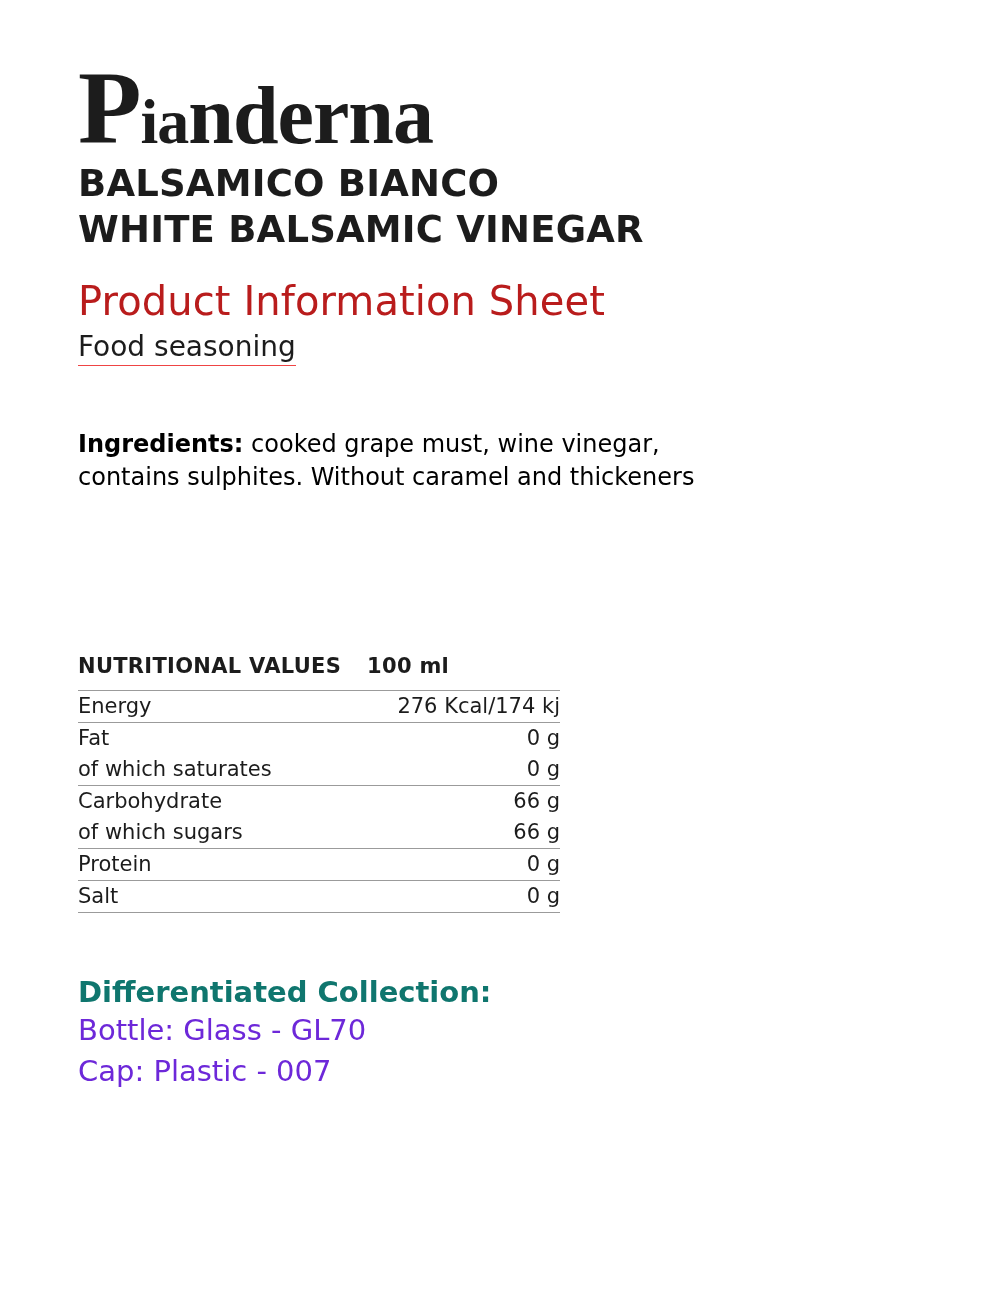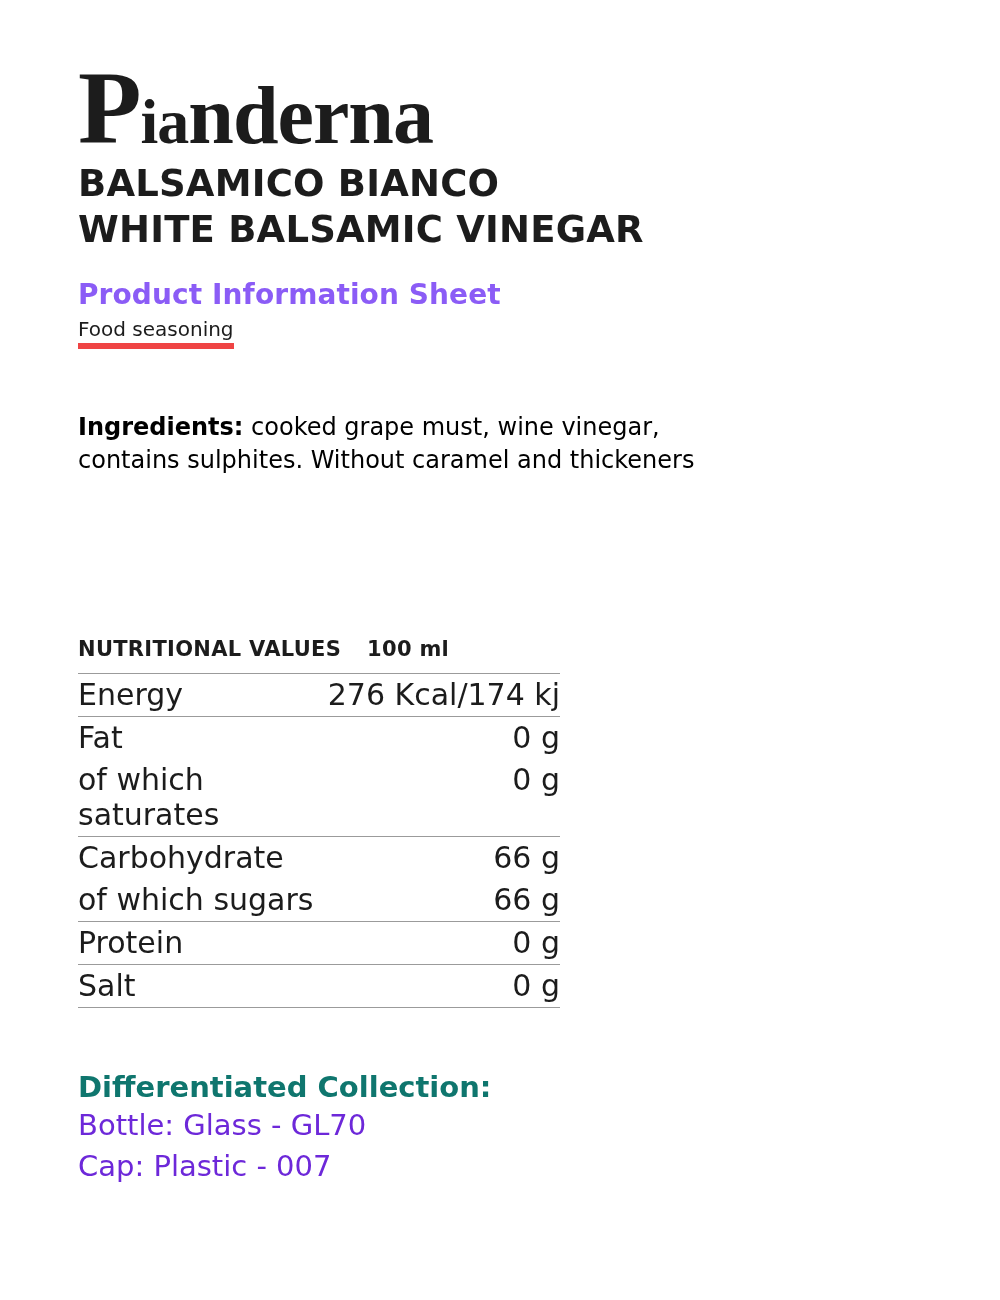"Product Information Sheet" .sheet-title { color: #8b5cf6 -> #b91c1c; font-size: 28px -> 40px; font-weight: 700 -> 400 }
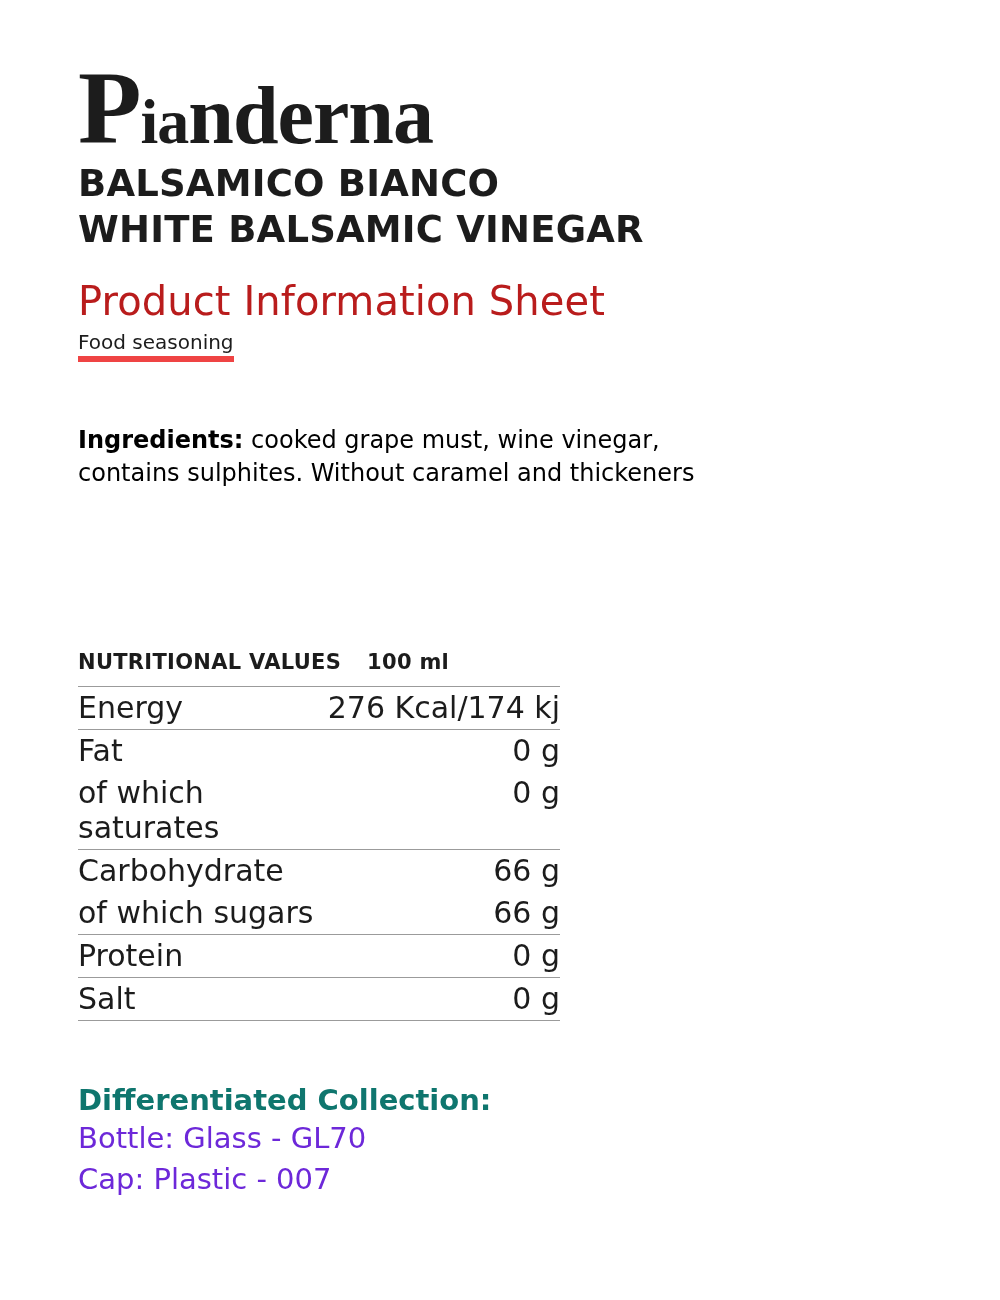"Food seasoning" .sheet-subtitle { border-bottom: 6px solid #ef4444 -> 1px solid #ef4444; font-size: 20px -> 28px }
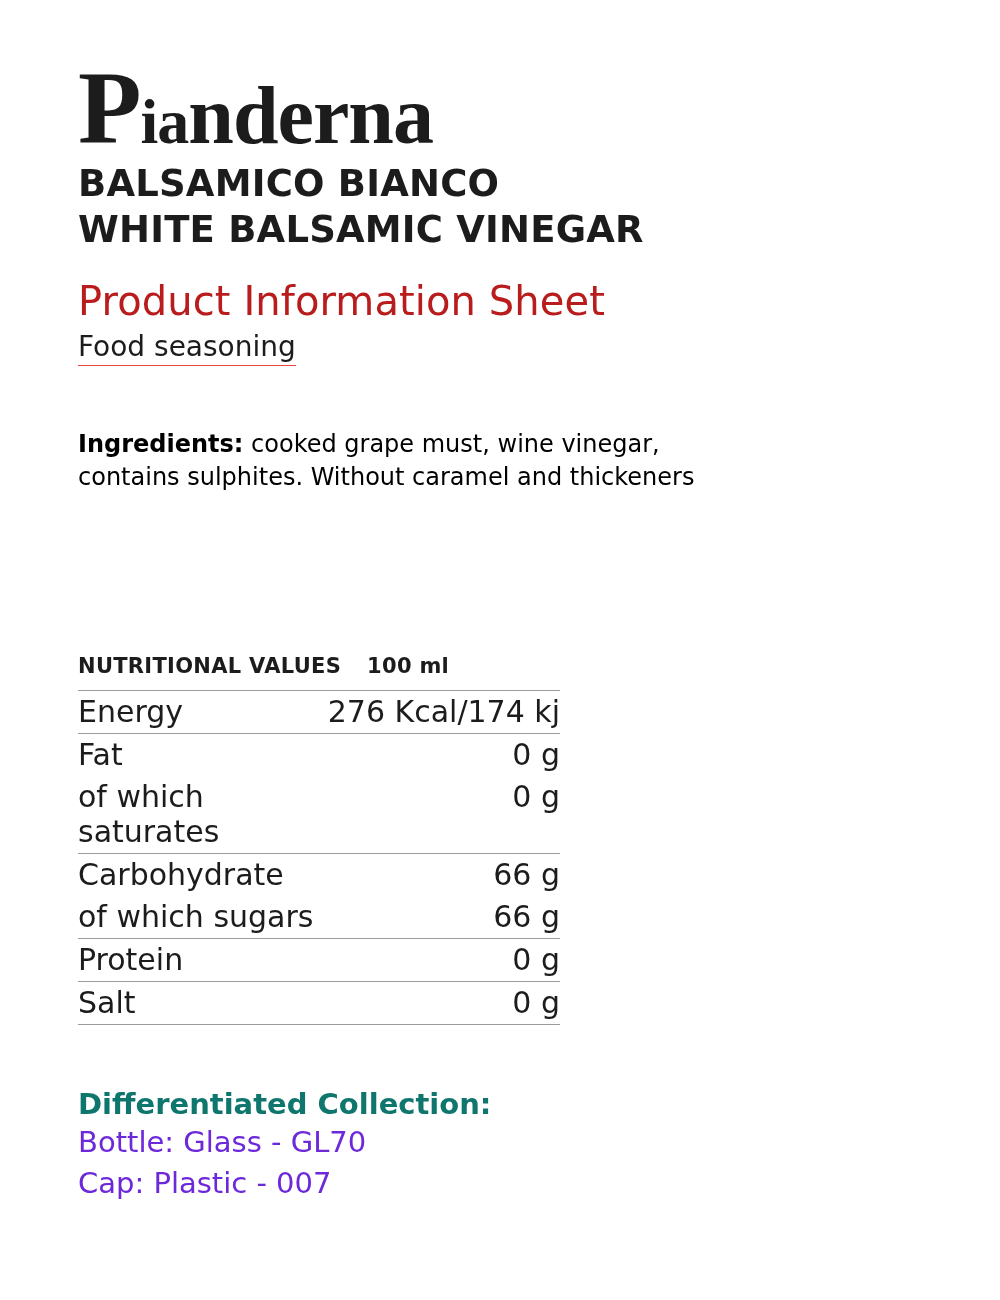"Energy" table.nutrition { font-size: 30px -> 21px }
